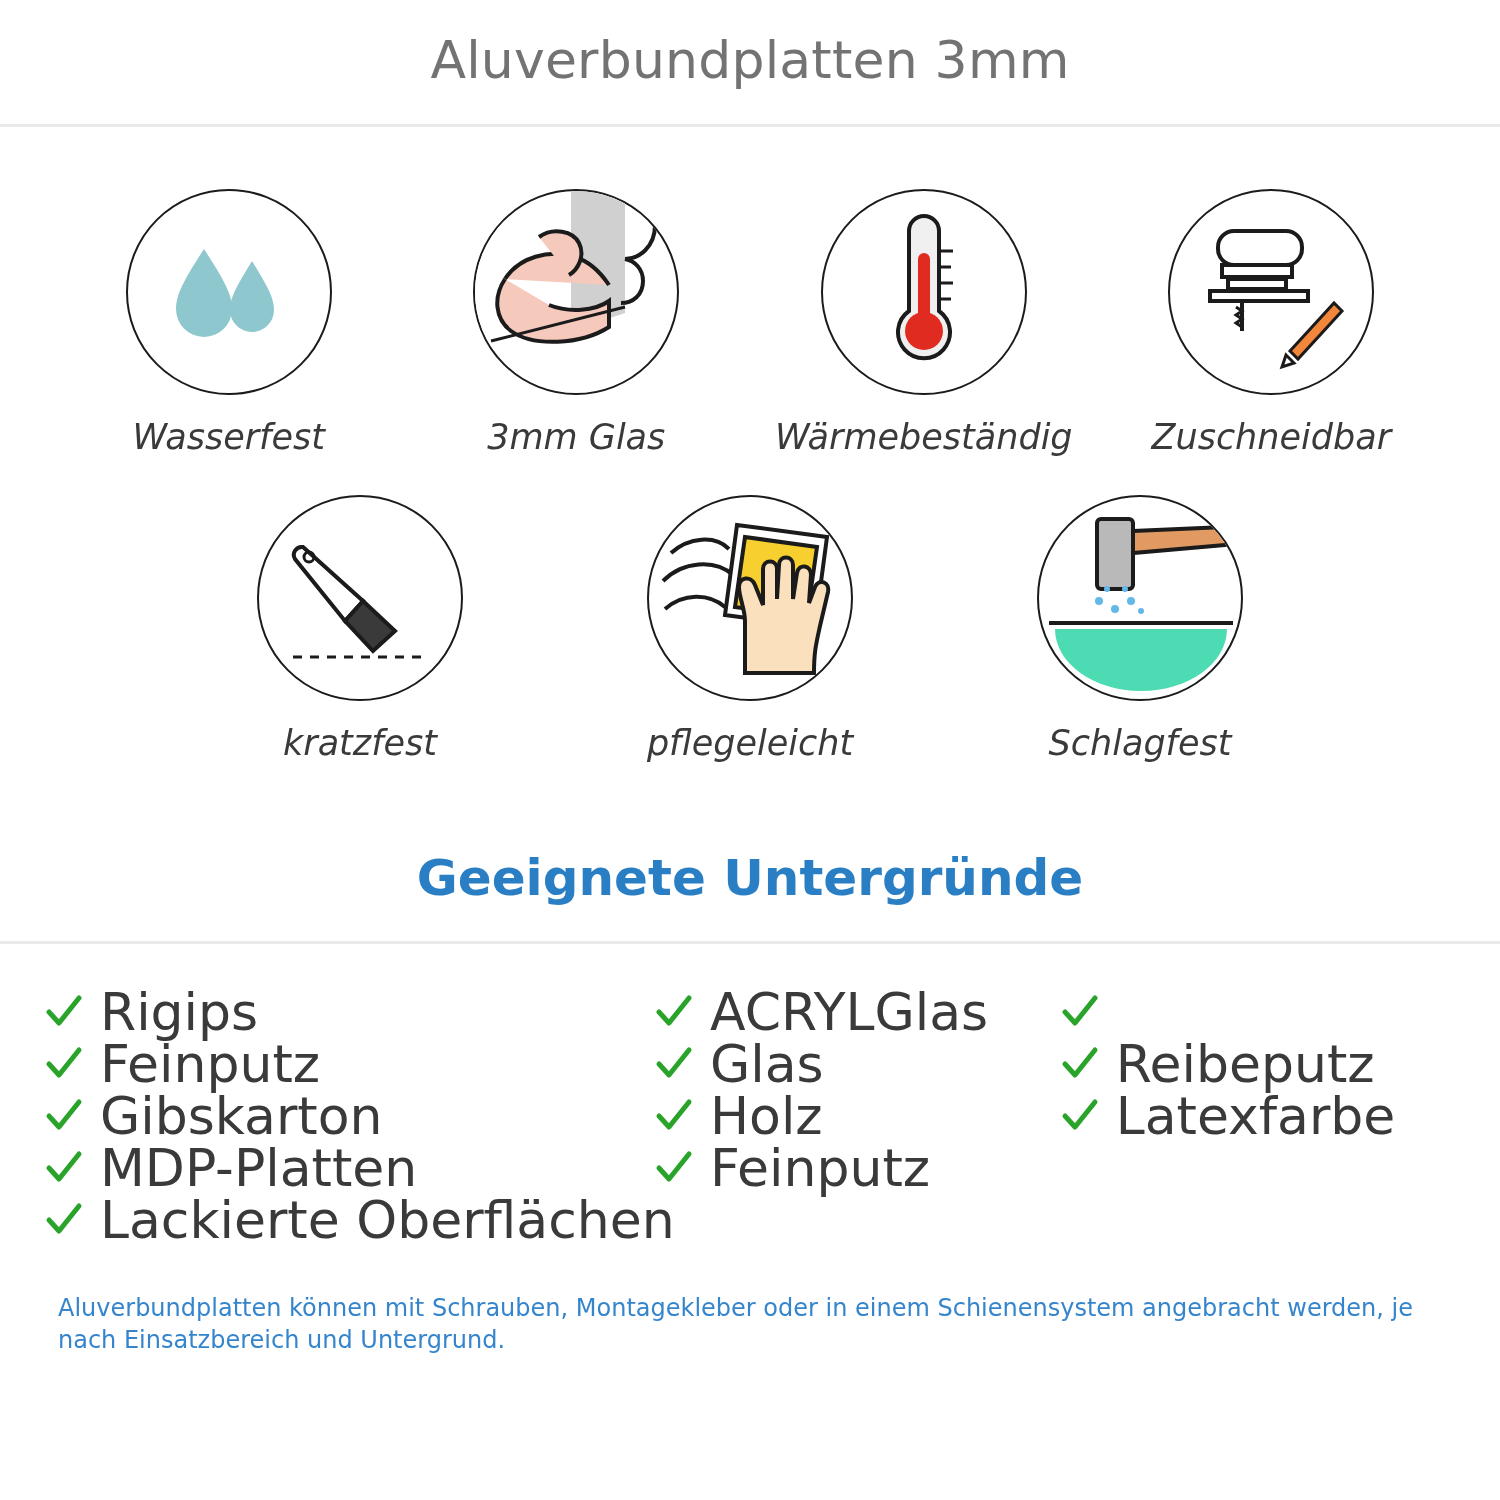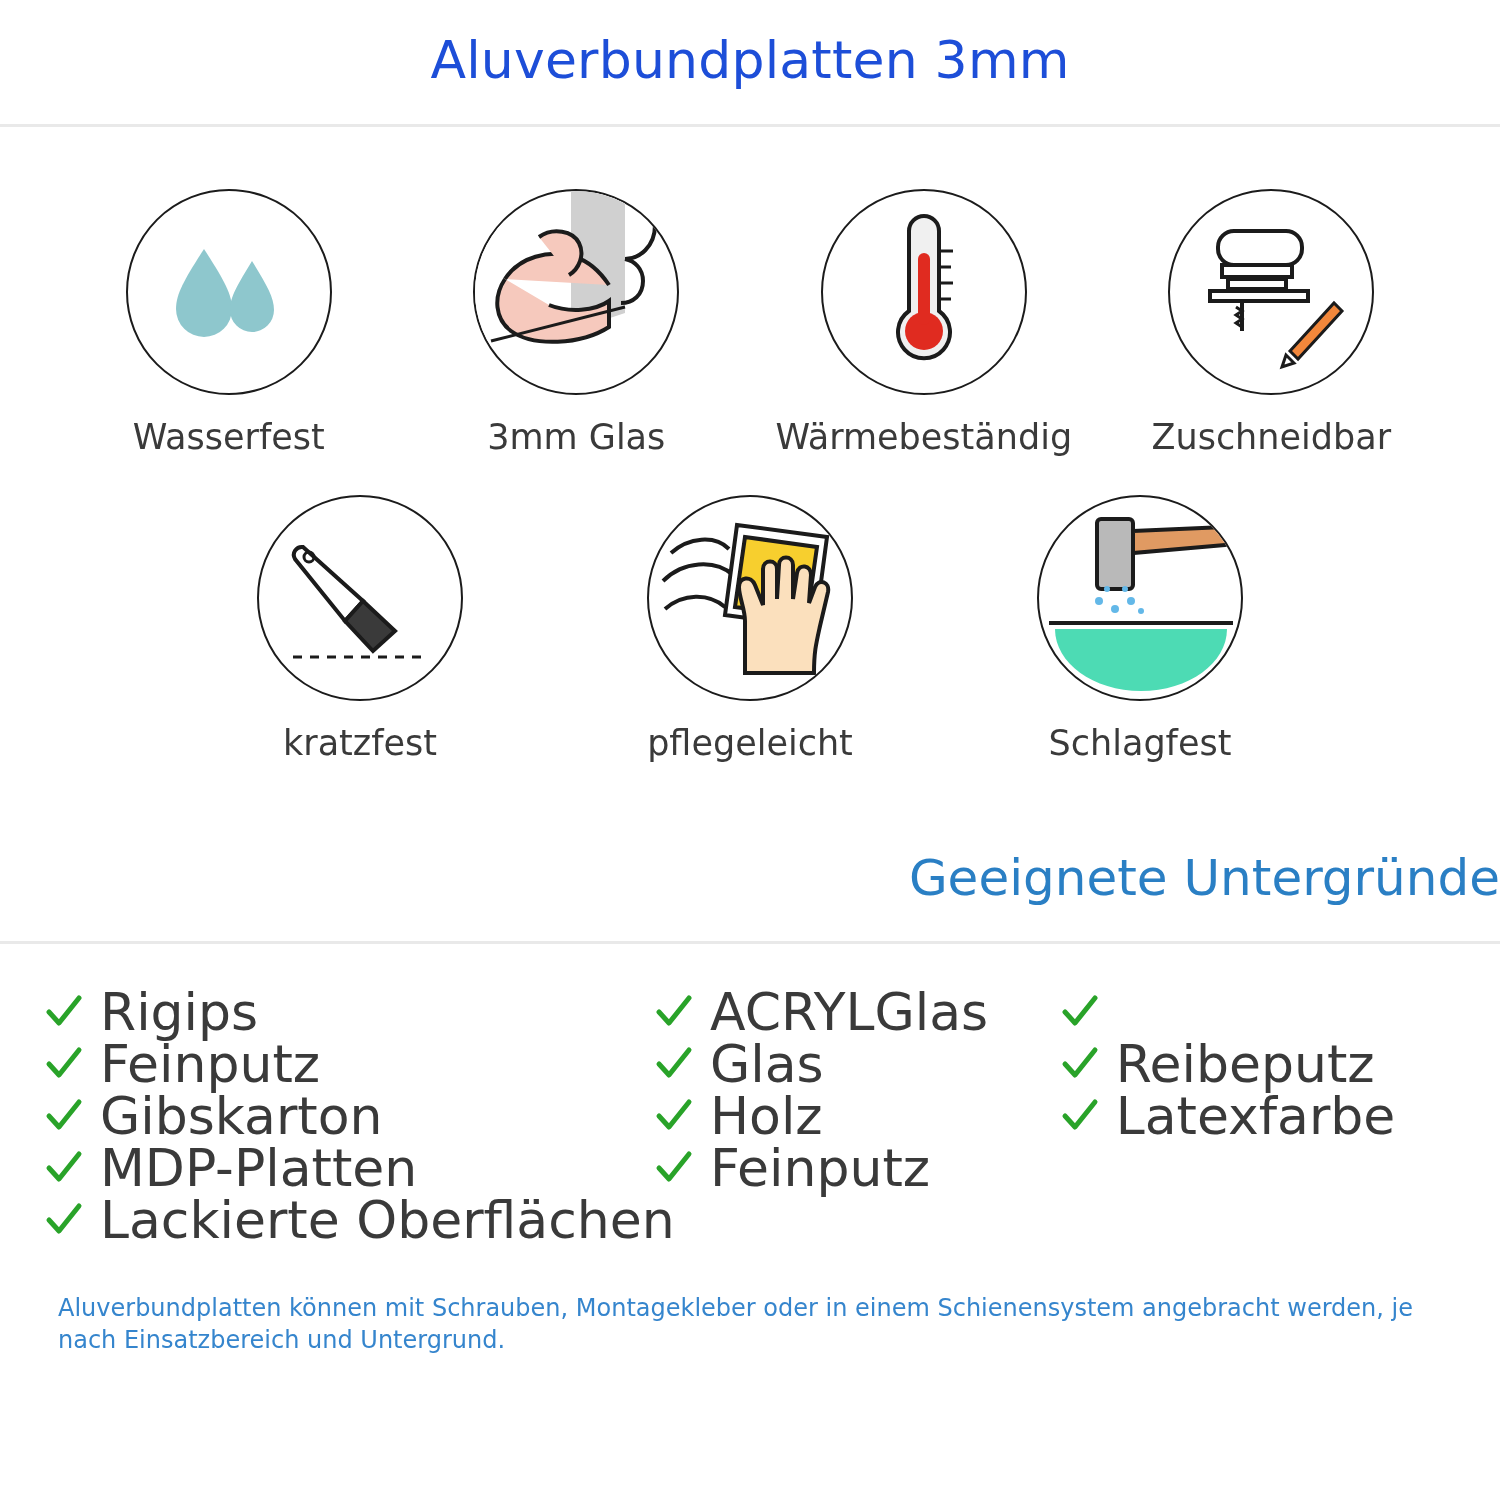"Aluverbundplatten 3mm" .main-title { color: #1d4ed8 -> #737373 }
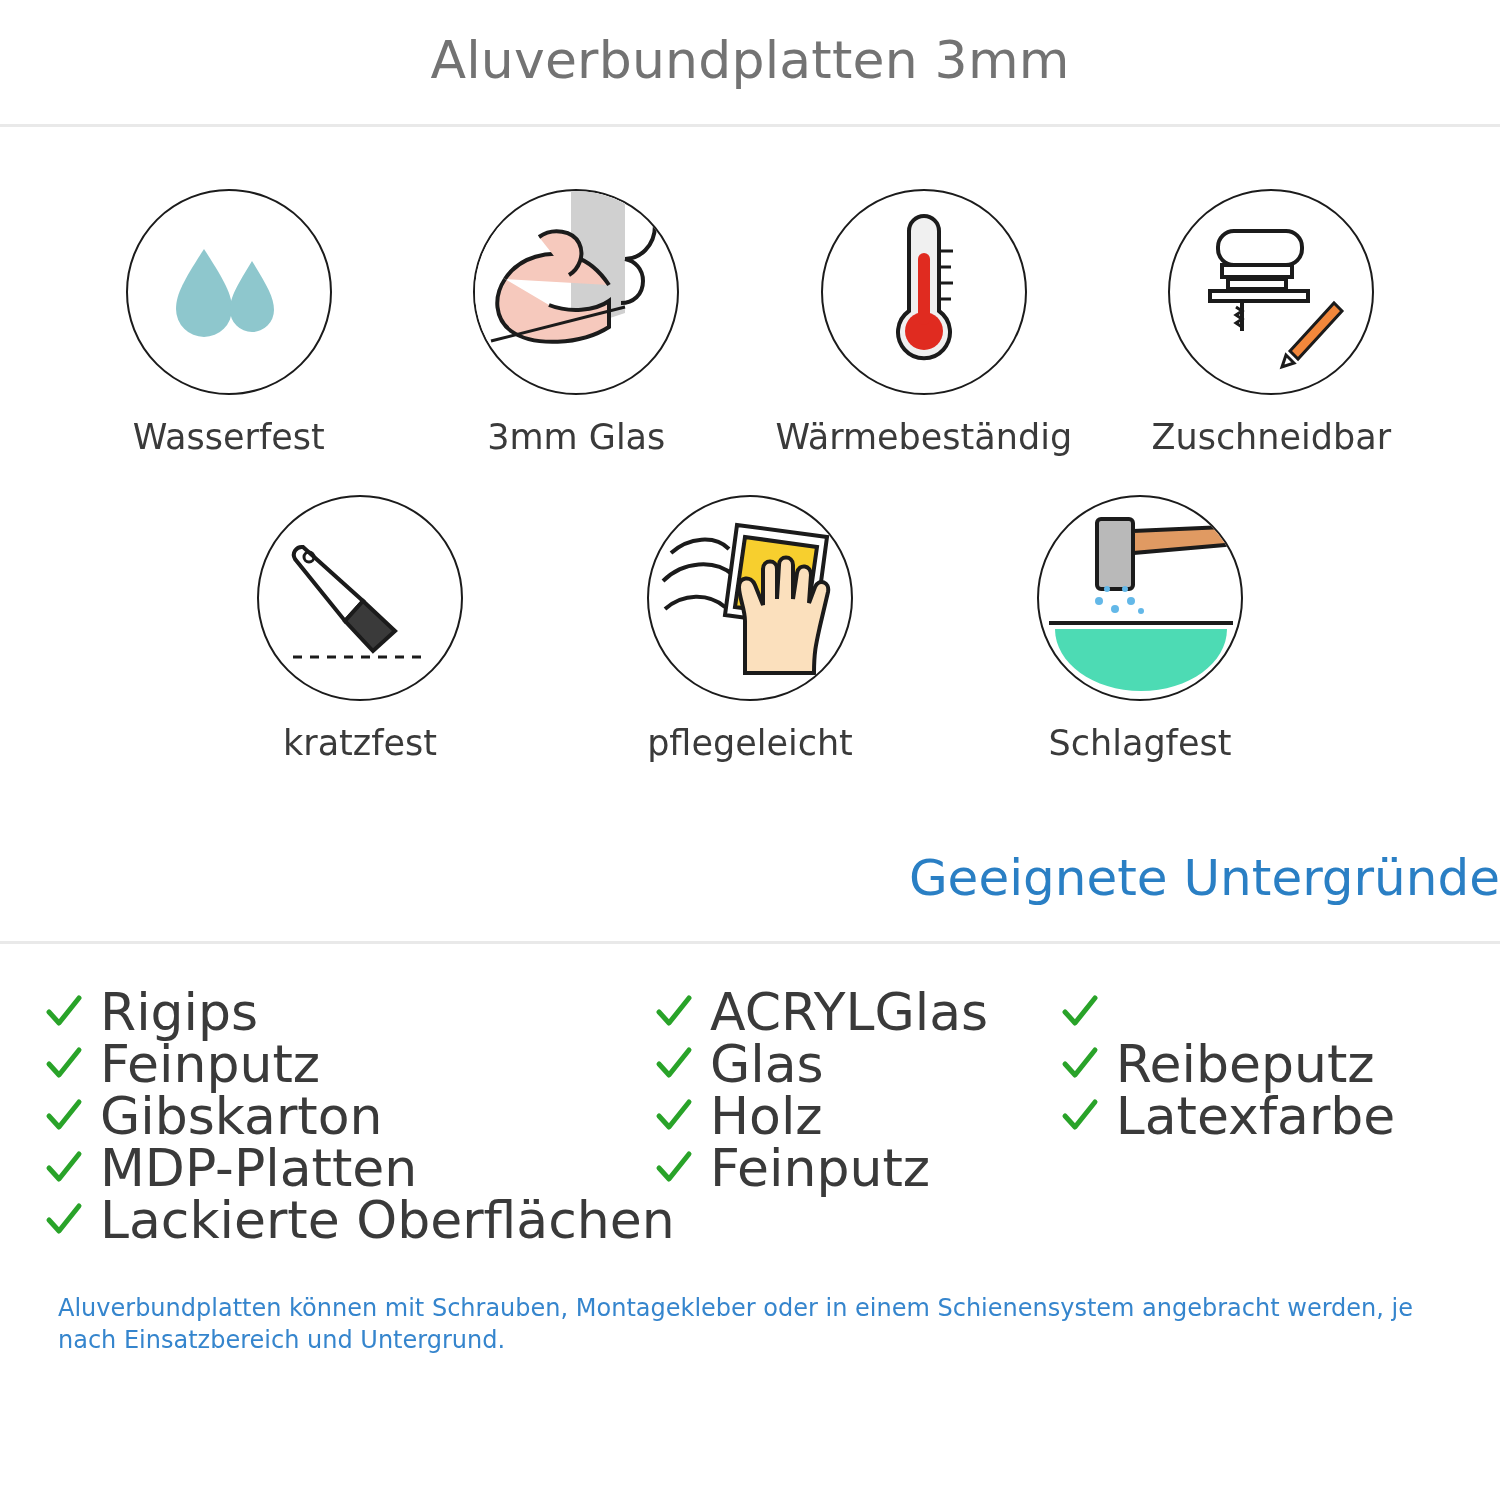"Wasserfest" .feature-row { font-style: none -> italic }
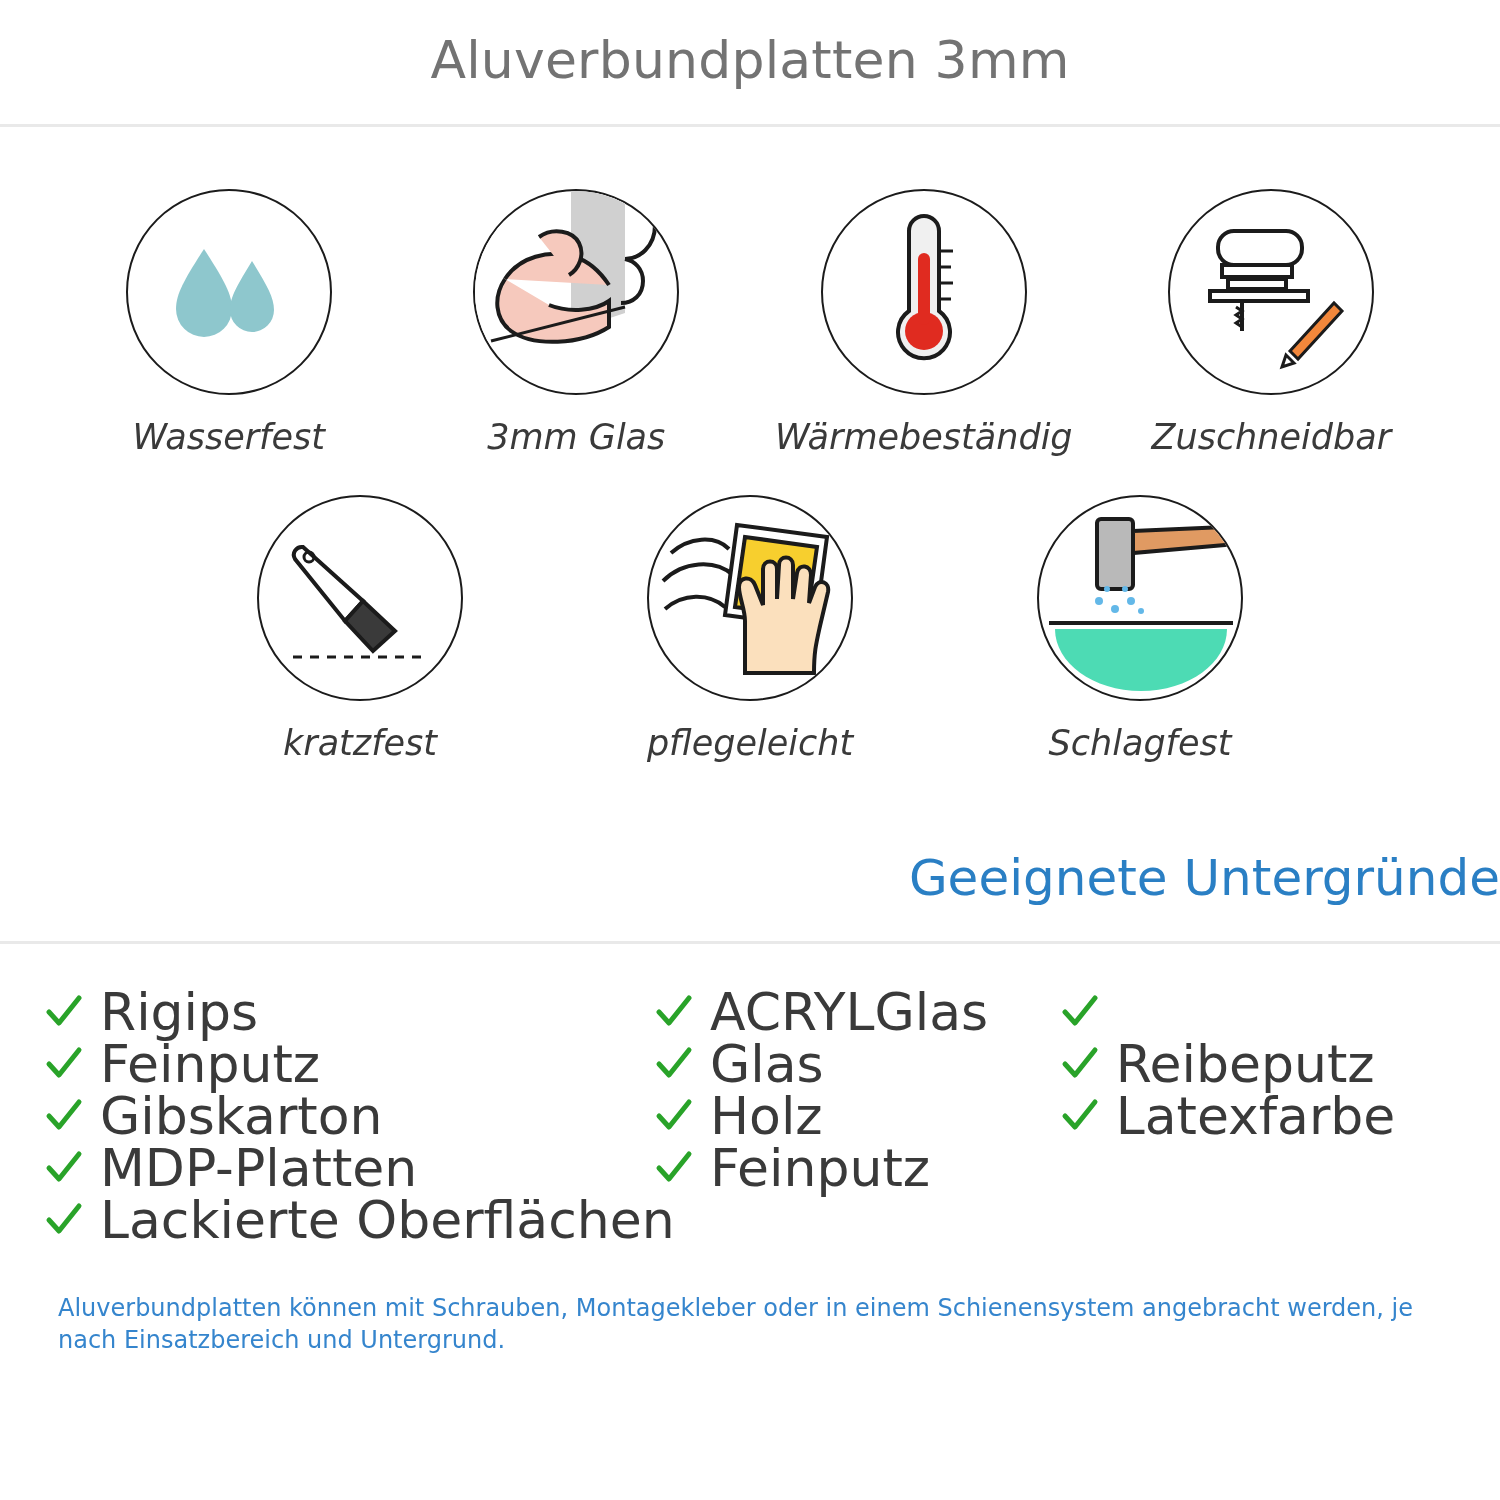"Geeignete Untergründe" .sub-title { font-weight: 400 -> 700; text-align: right -> center }
